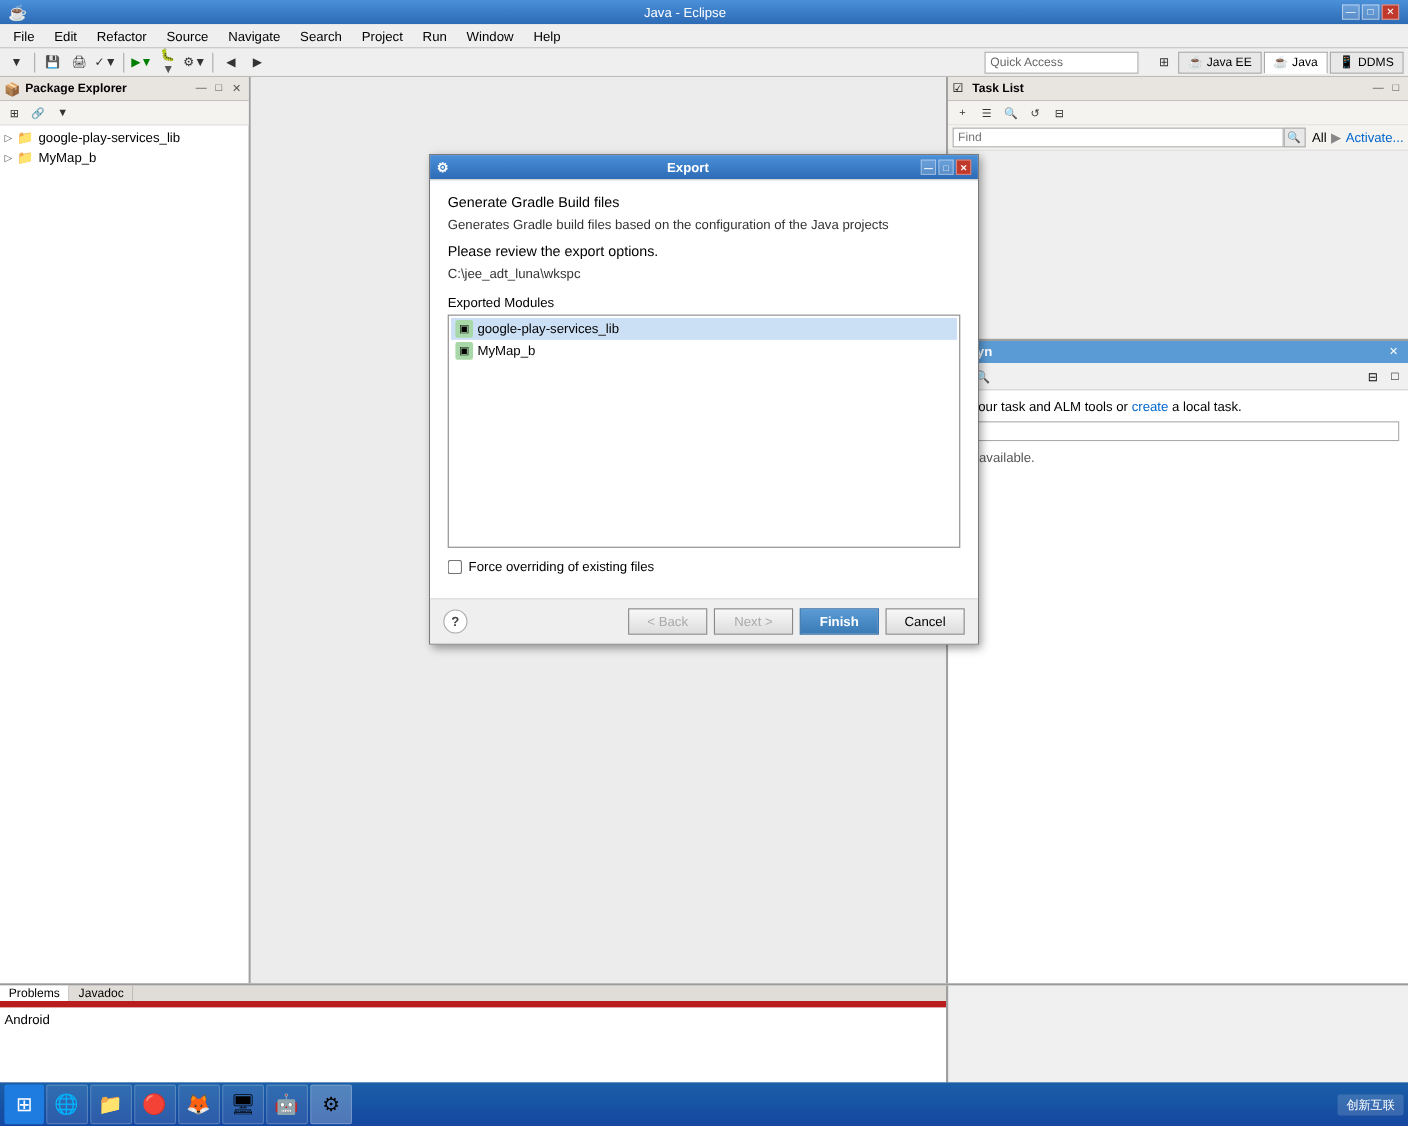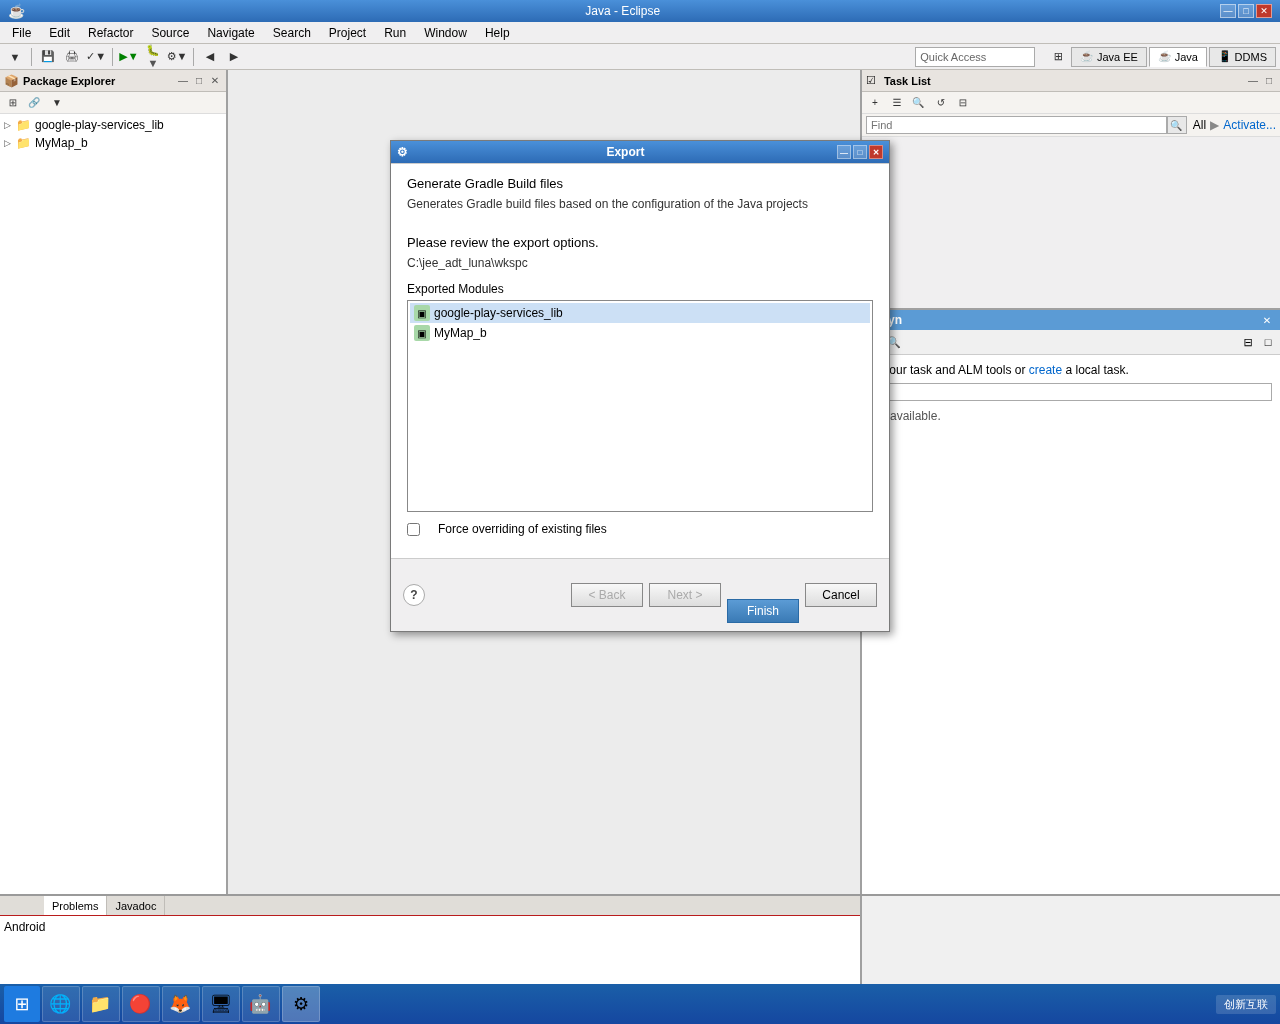"Quick Access" .quick-access-box { width: 120px -> 140px }
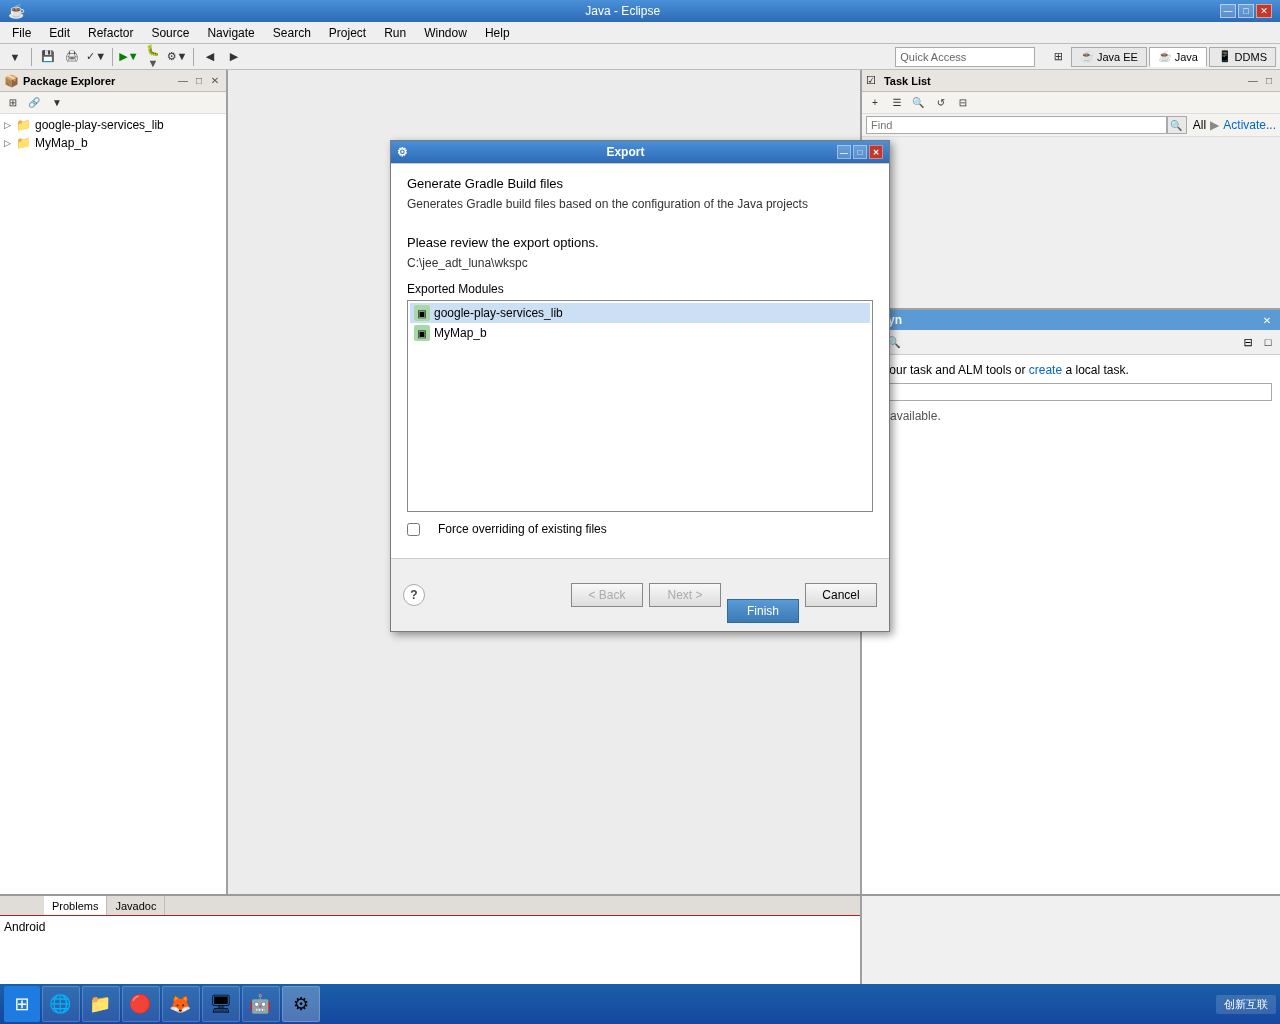"Generates Gradle build files based" .dialog-description { margin-bottom: 24px -> 10px }
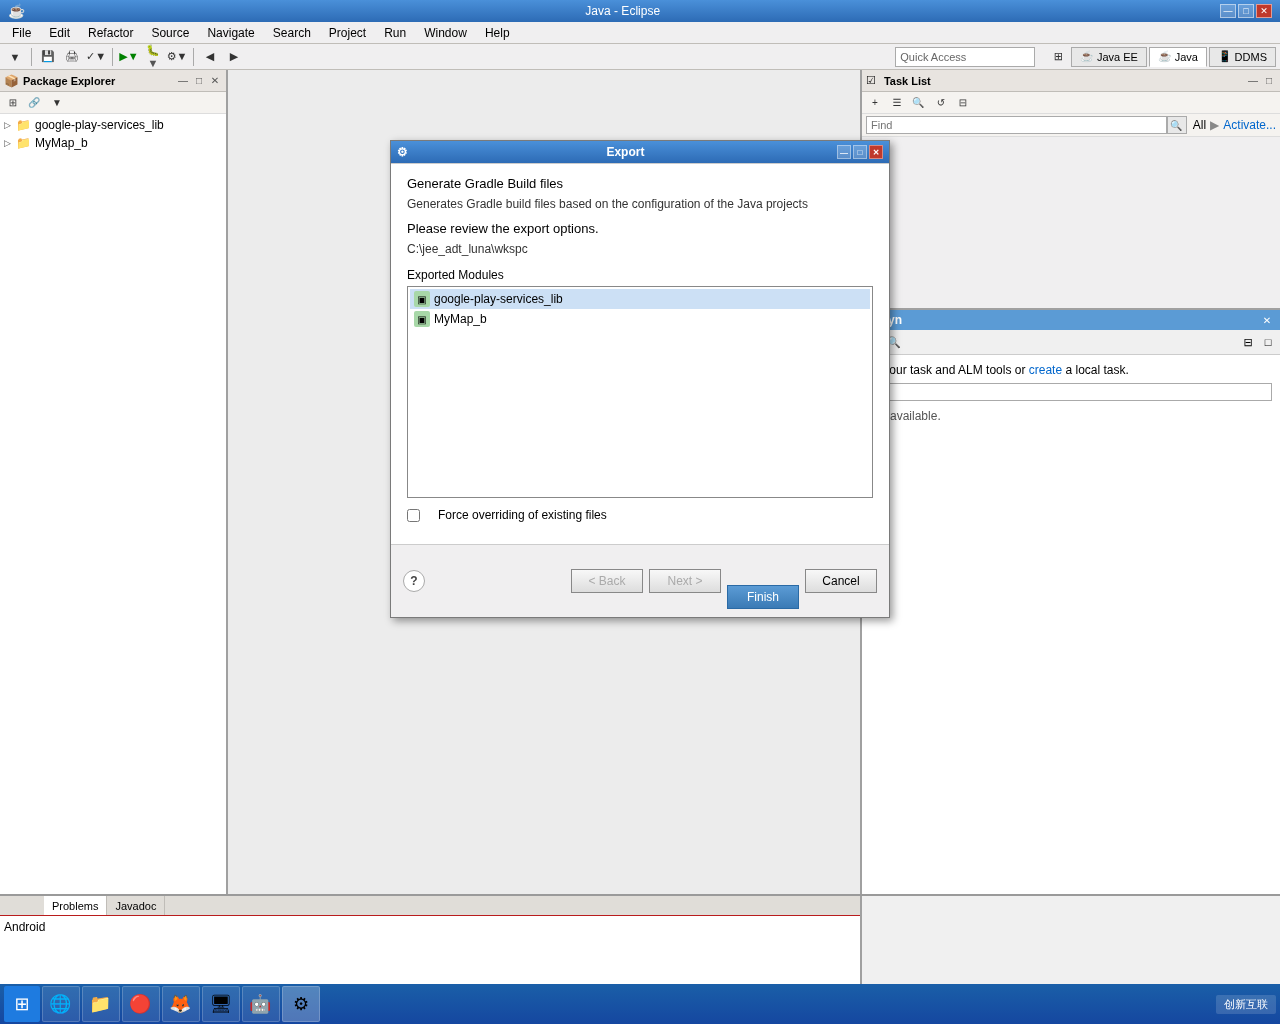"Force overriding of existing files" .dialog-checkbox-row { gap: 18px -> 6px }
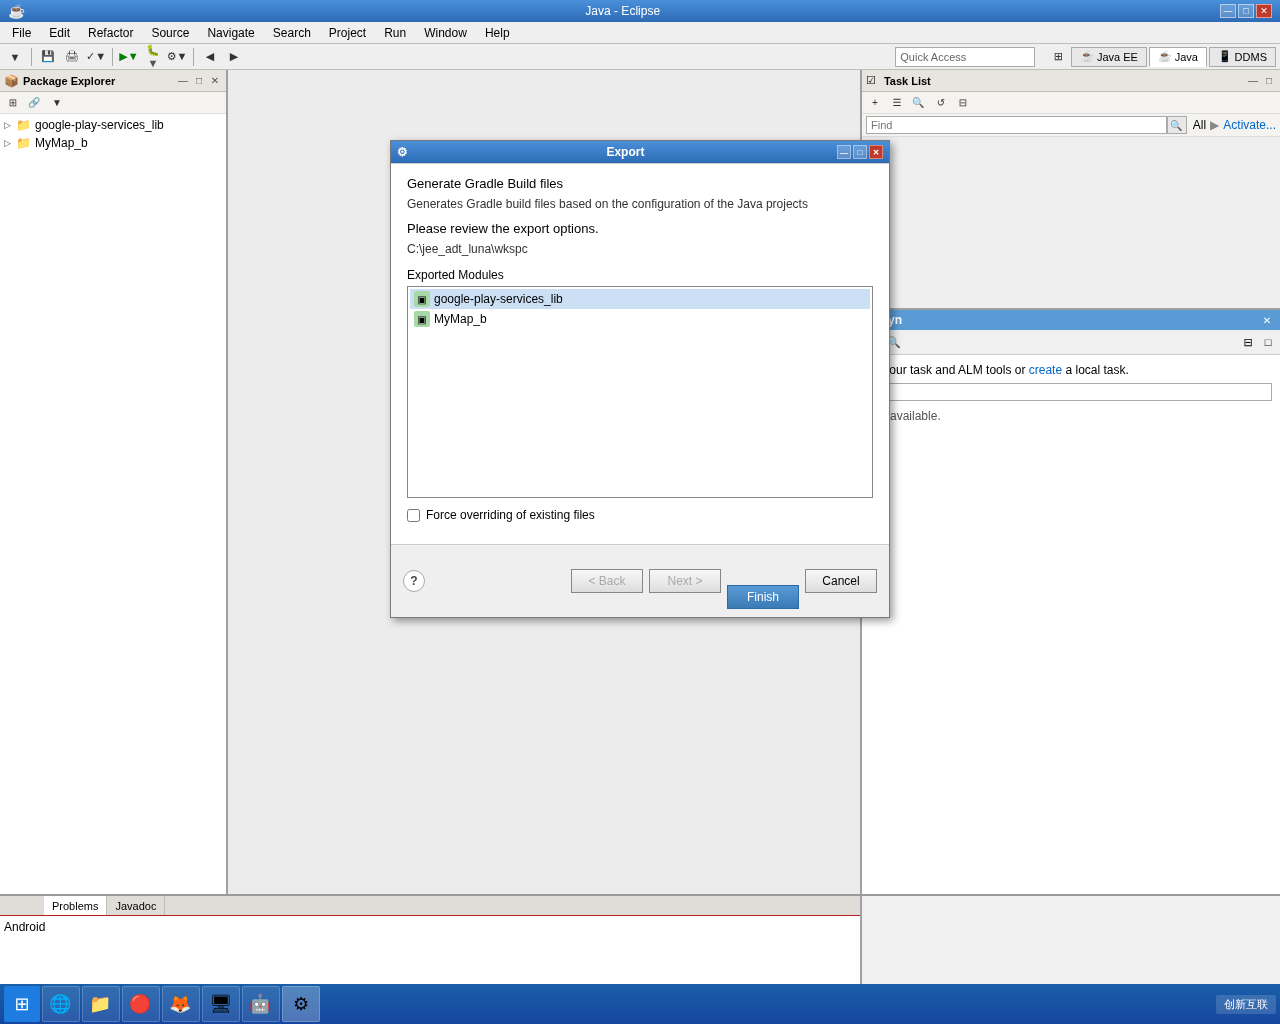"Finish" .dialog-btn.primary { font-weight: normal -> bold; margin-top: 32px -> none }
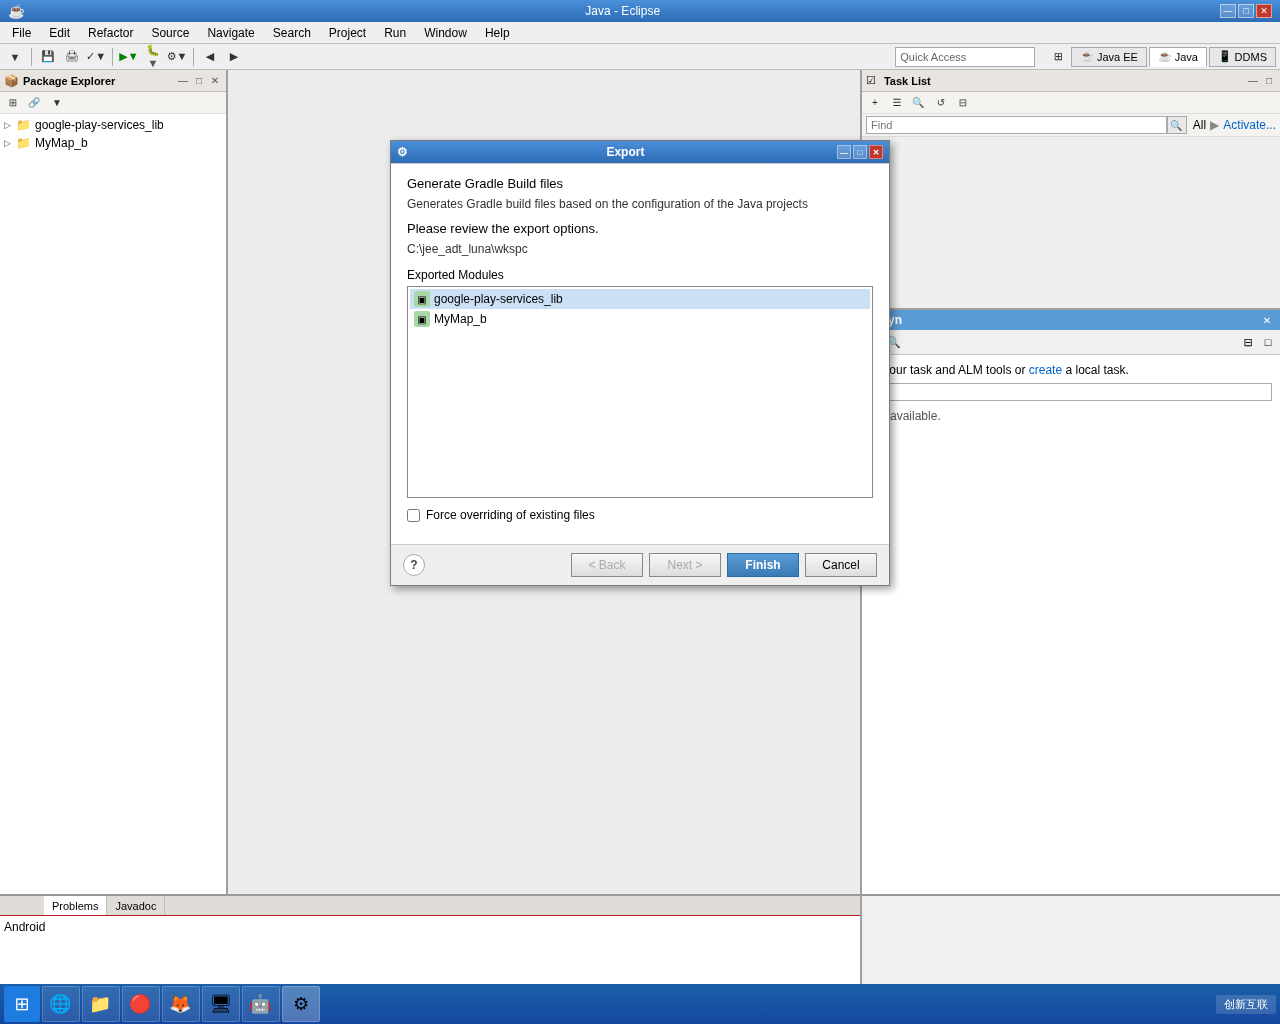"Problems" .bottom-tabs { border-bottom: 1px solid #b91c1c -> 6px solid #b91c1c; padding-left: 44px -> none }
